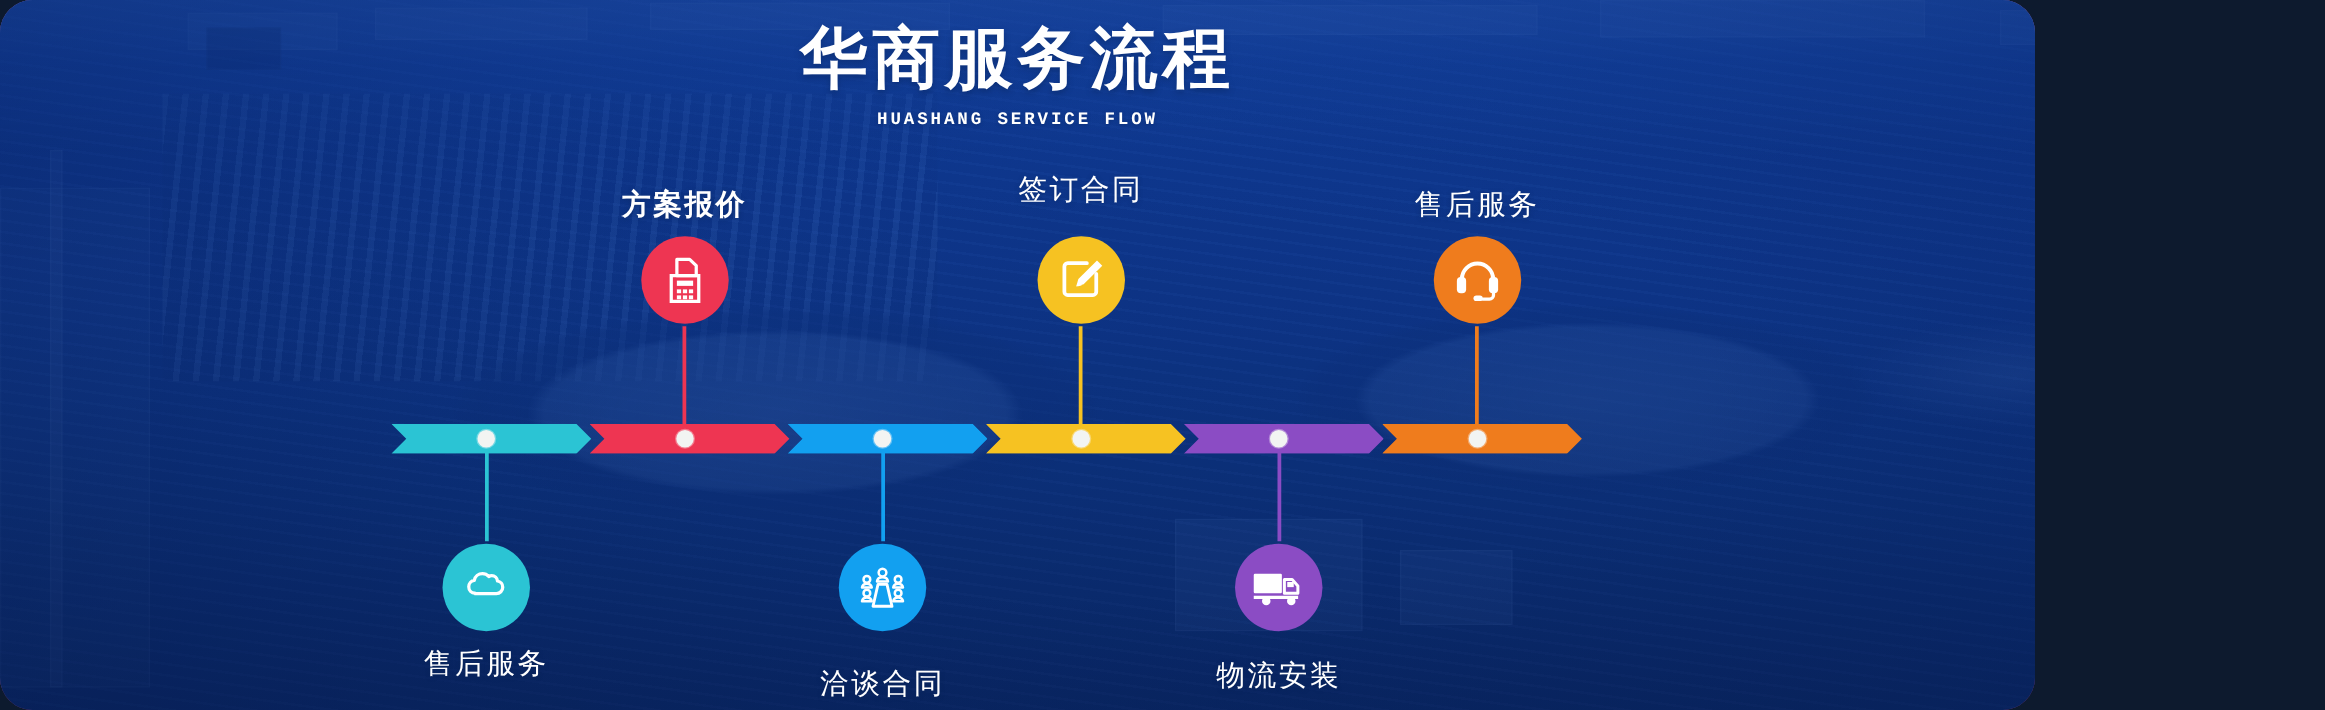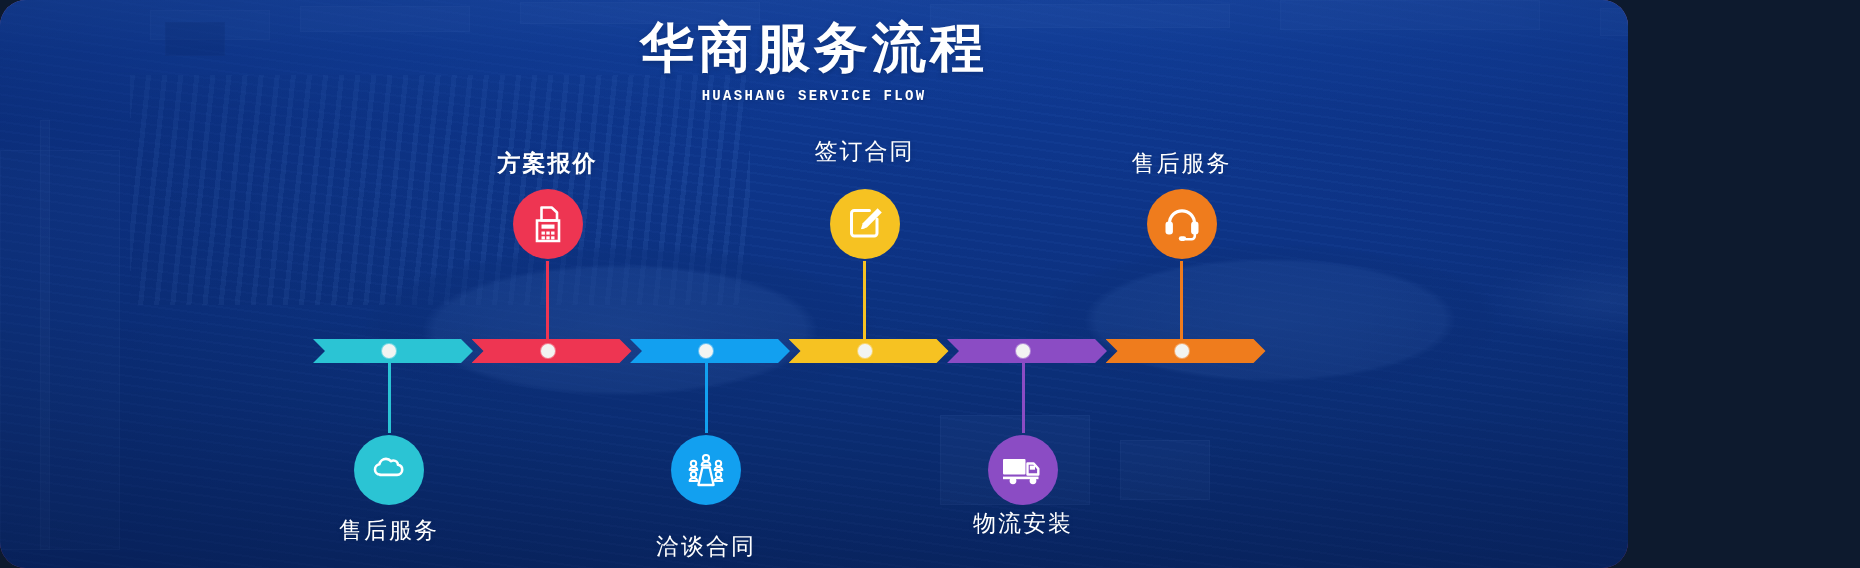"物流安装" div.caption { top: 157px -> 174px }
